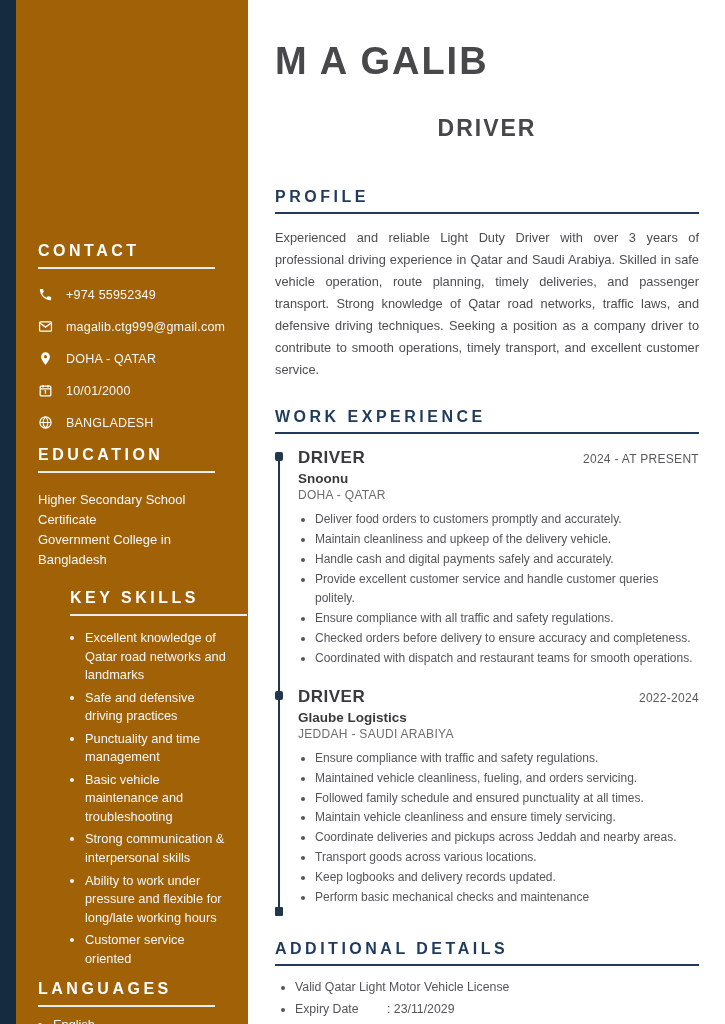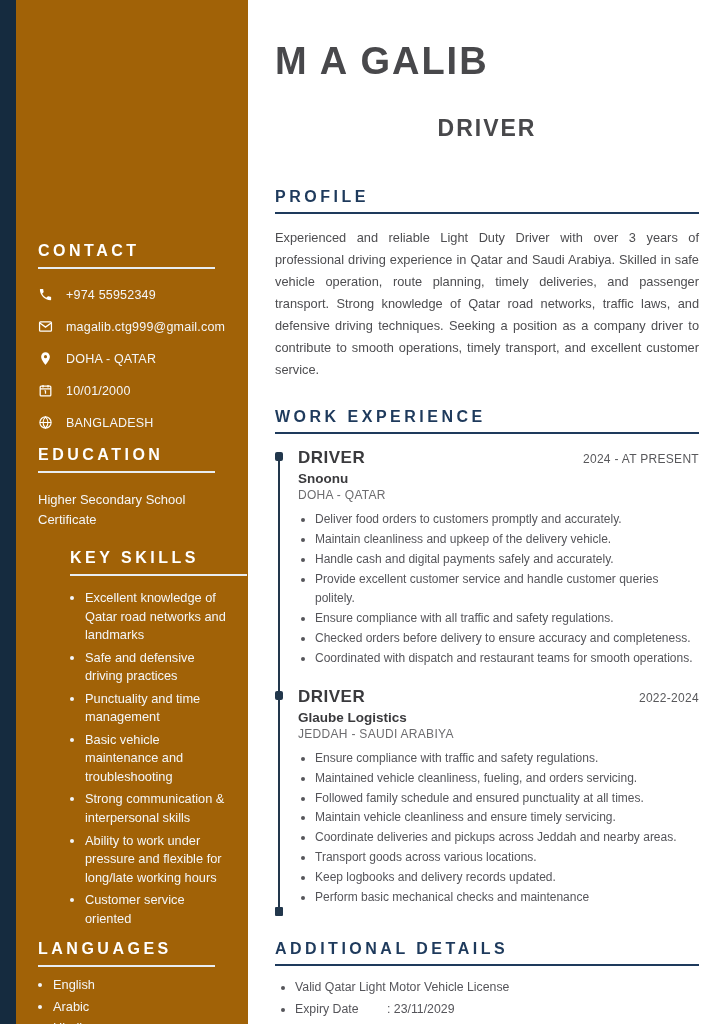"Government College in Bangladesh" p.edu-line { html: none -> <p>Government College in Bangladesh</p> }
